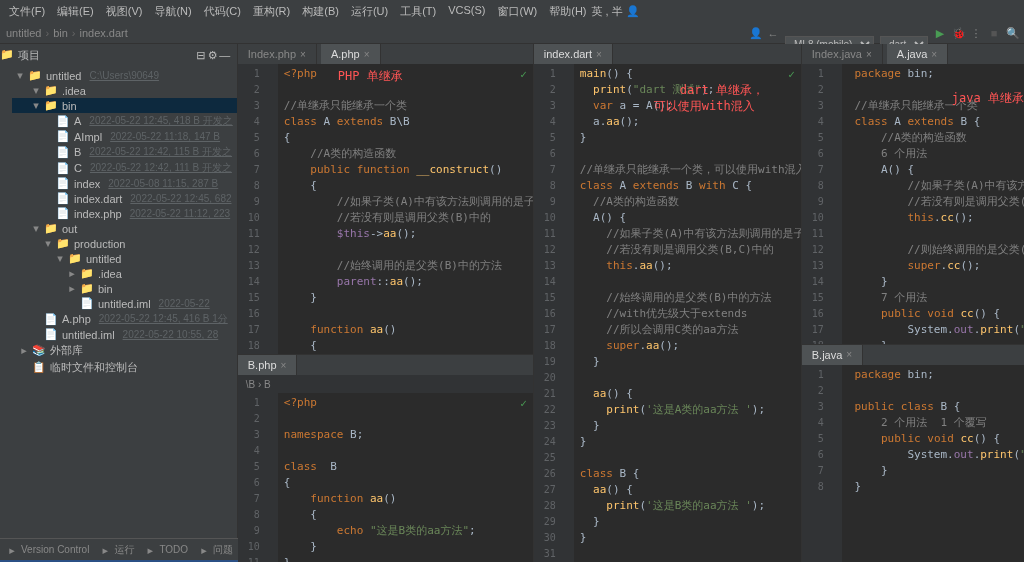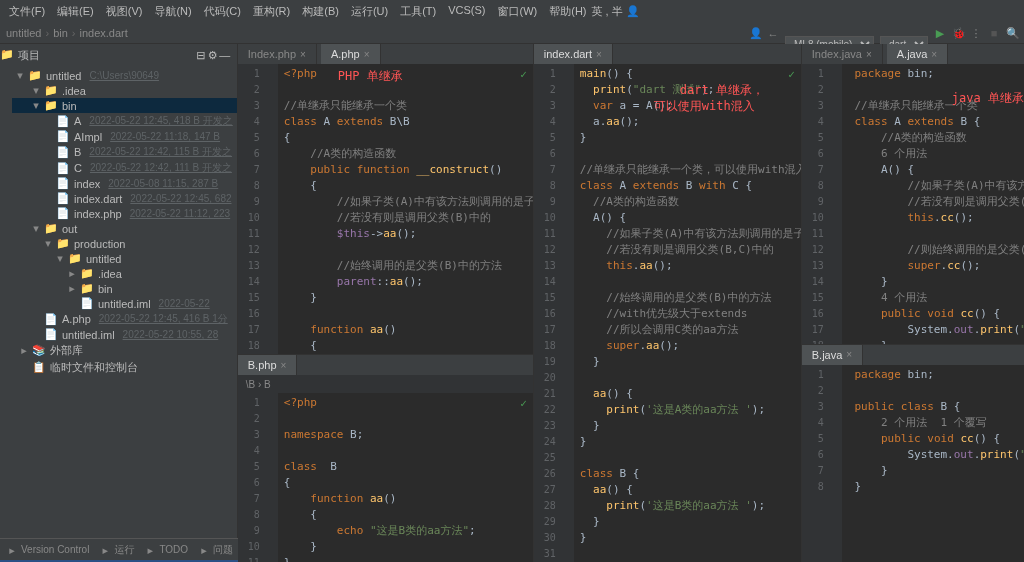"4 个用法" span.cm { text: 4 -> 7 }
